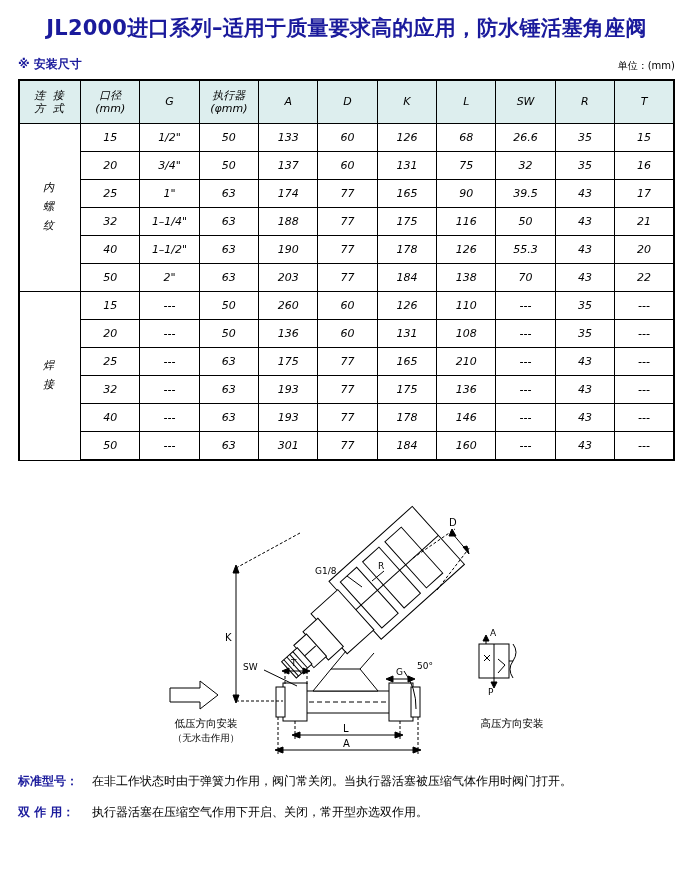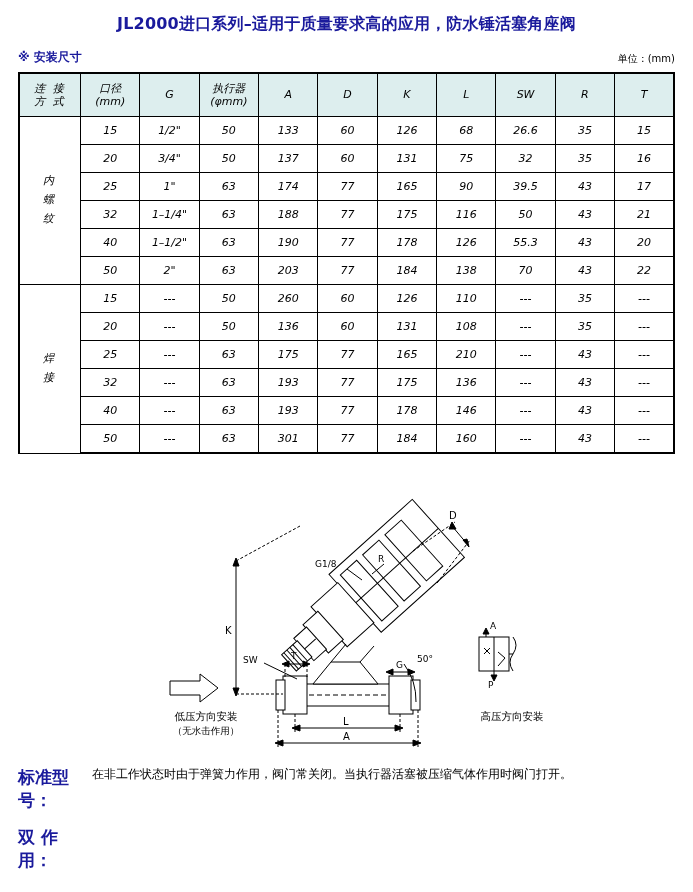"JL2000进口系列–适用于质量要求高的应用，防水锤活塞角座阀" .title { font-size: 16px -> 21px }
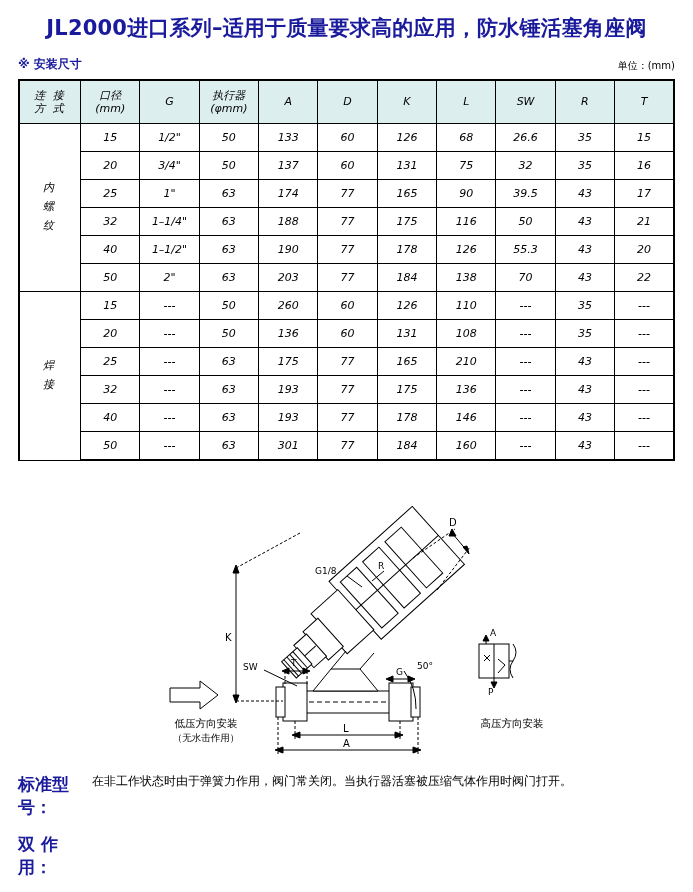"标准型号：" .note-label { font-size: 17px -> 12px }
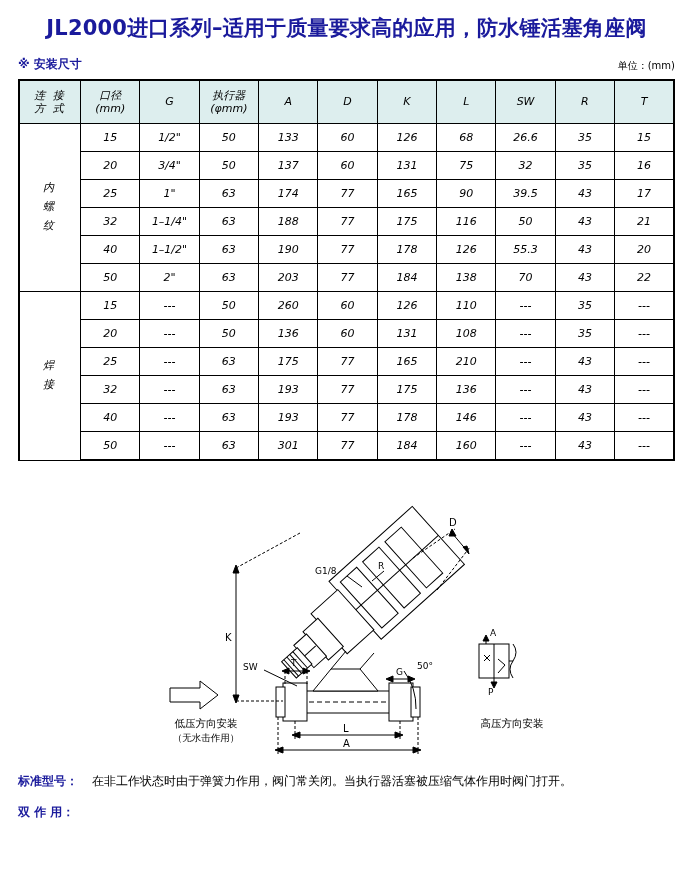"执行器活塞在压缩空气作用下开启、关闭，常开型亦选双作用。" div.note-text { html: none -> <div>执行器活塞在压缩空气作用下开启、关闭，常开型亦选双作用。</div> }
